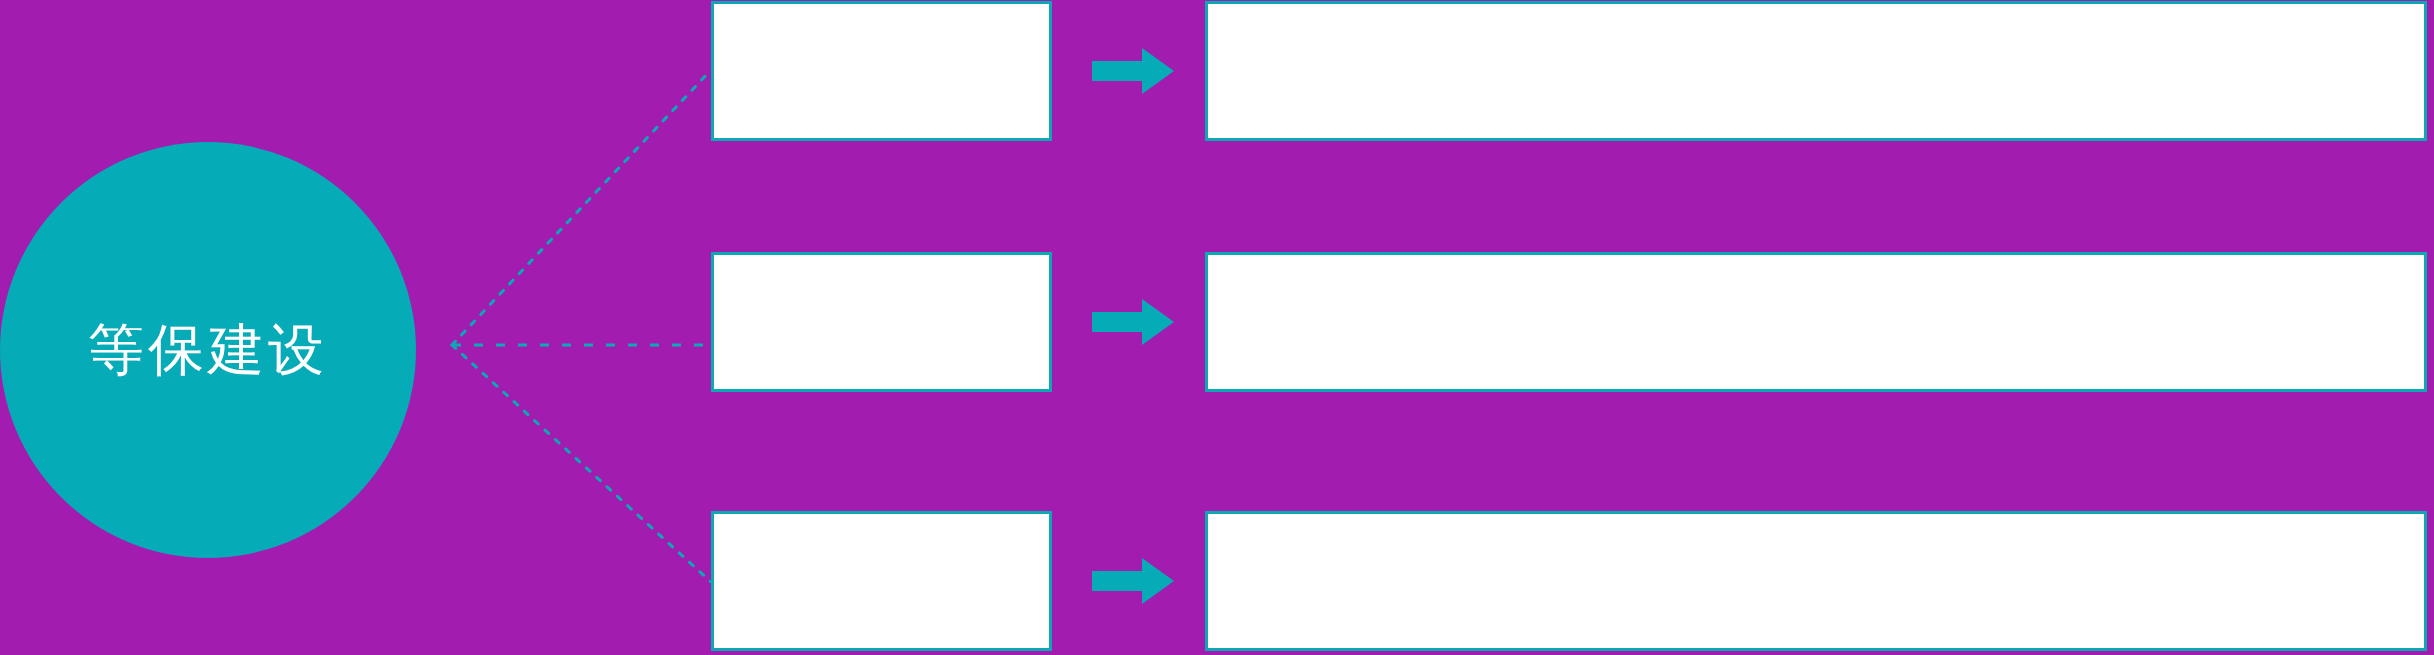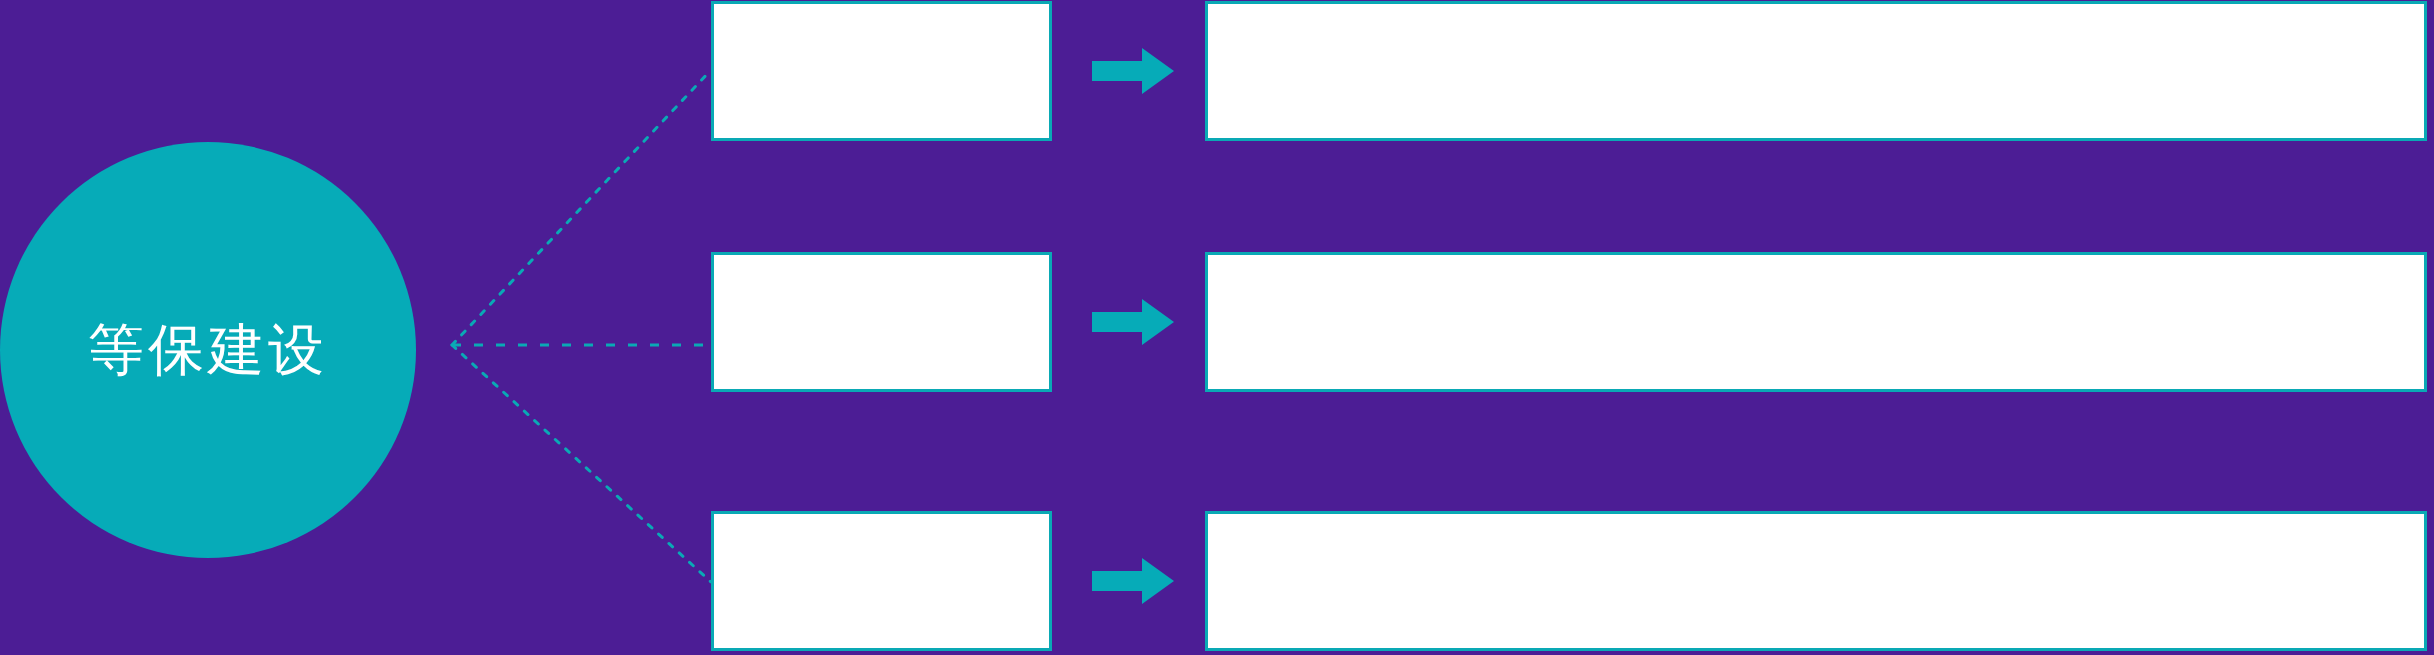"等保建设" #canvas { background: #4c1d95 -> #a21caf }
